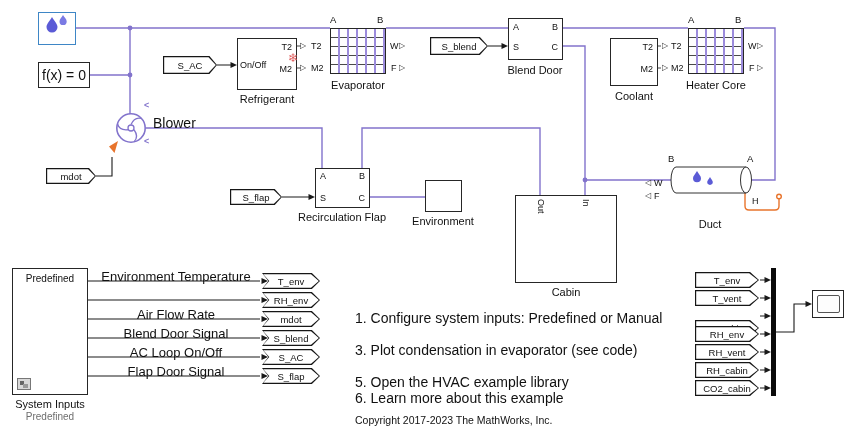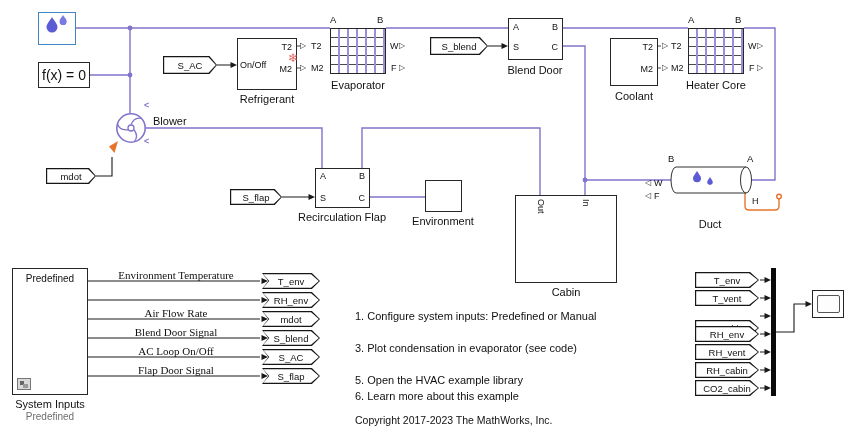"Blower" .note { font-size: 11px -> 14px }
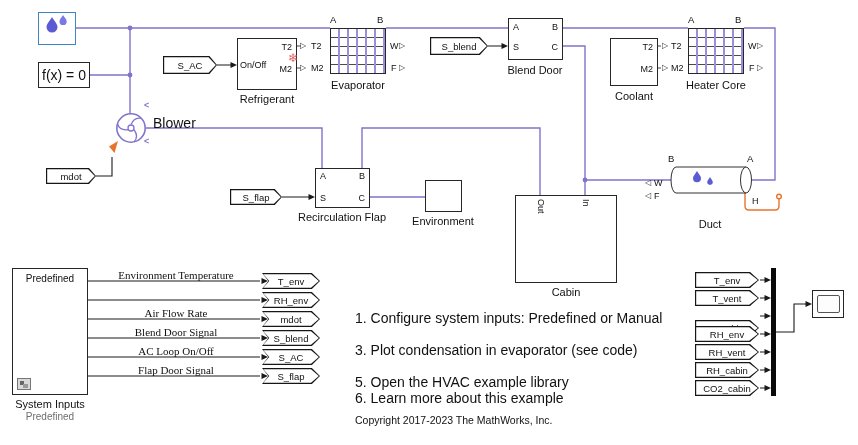"Environment Temperature" .siglabel { font-family: Liberation Serif, serif -> none; font-size: 11px -> 13px }
